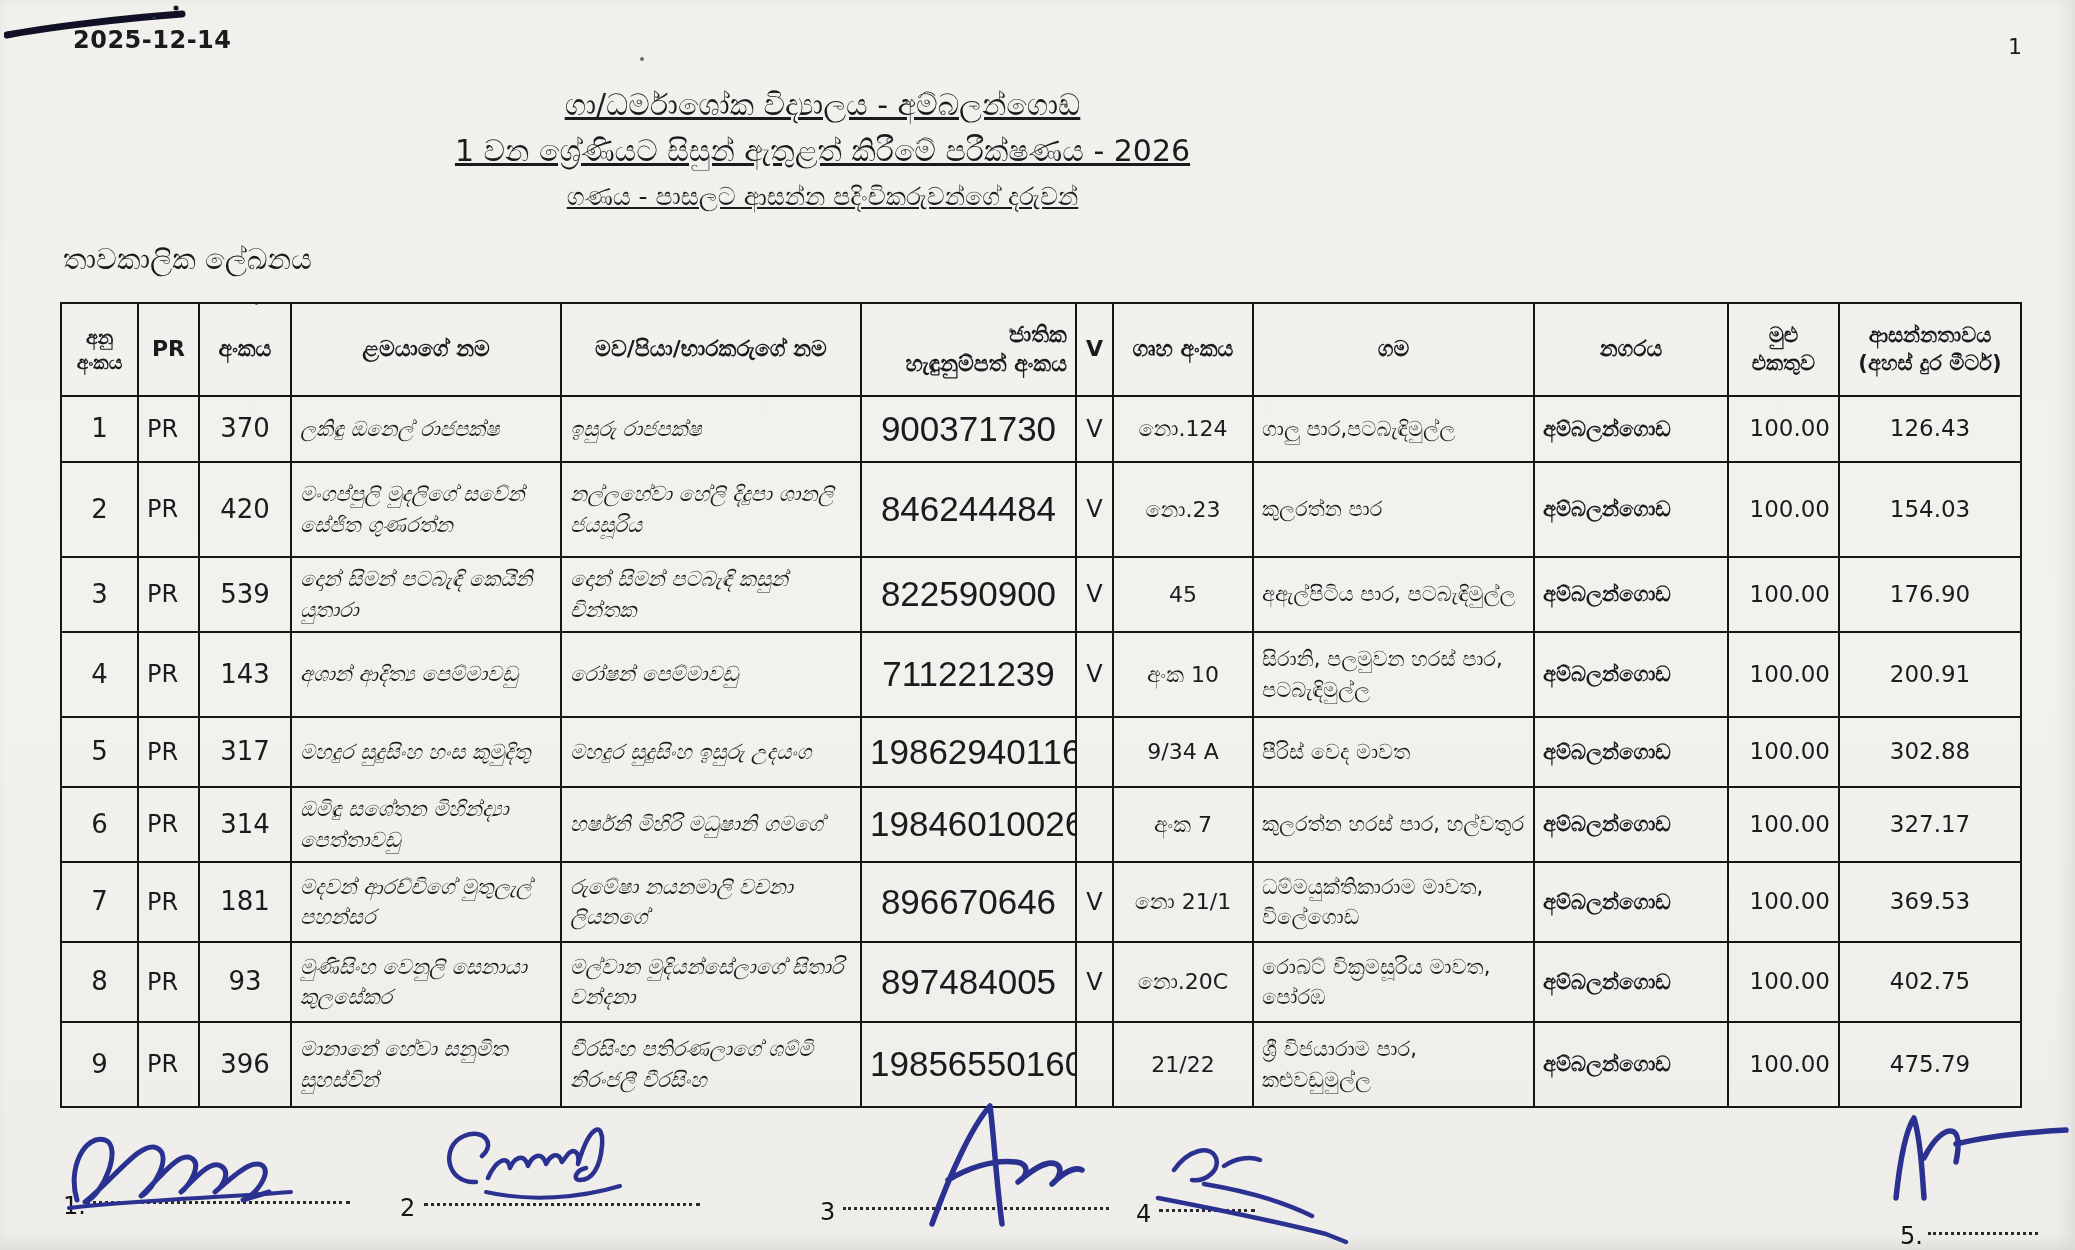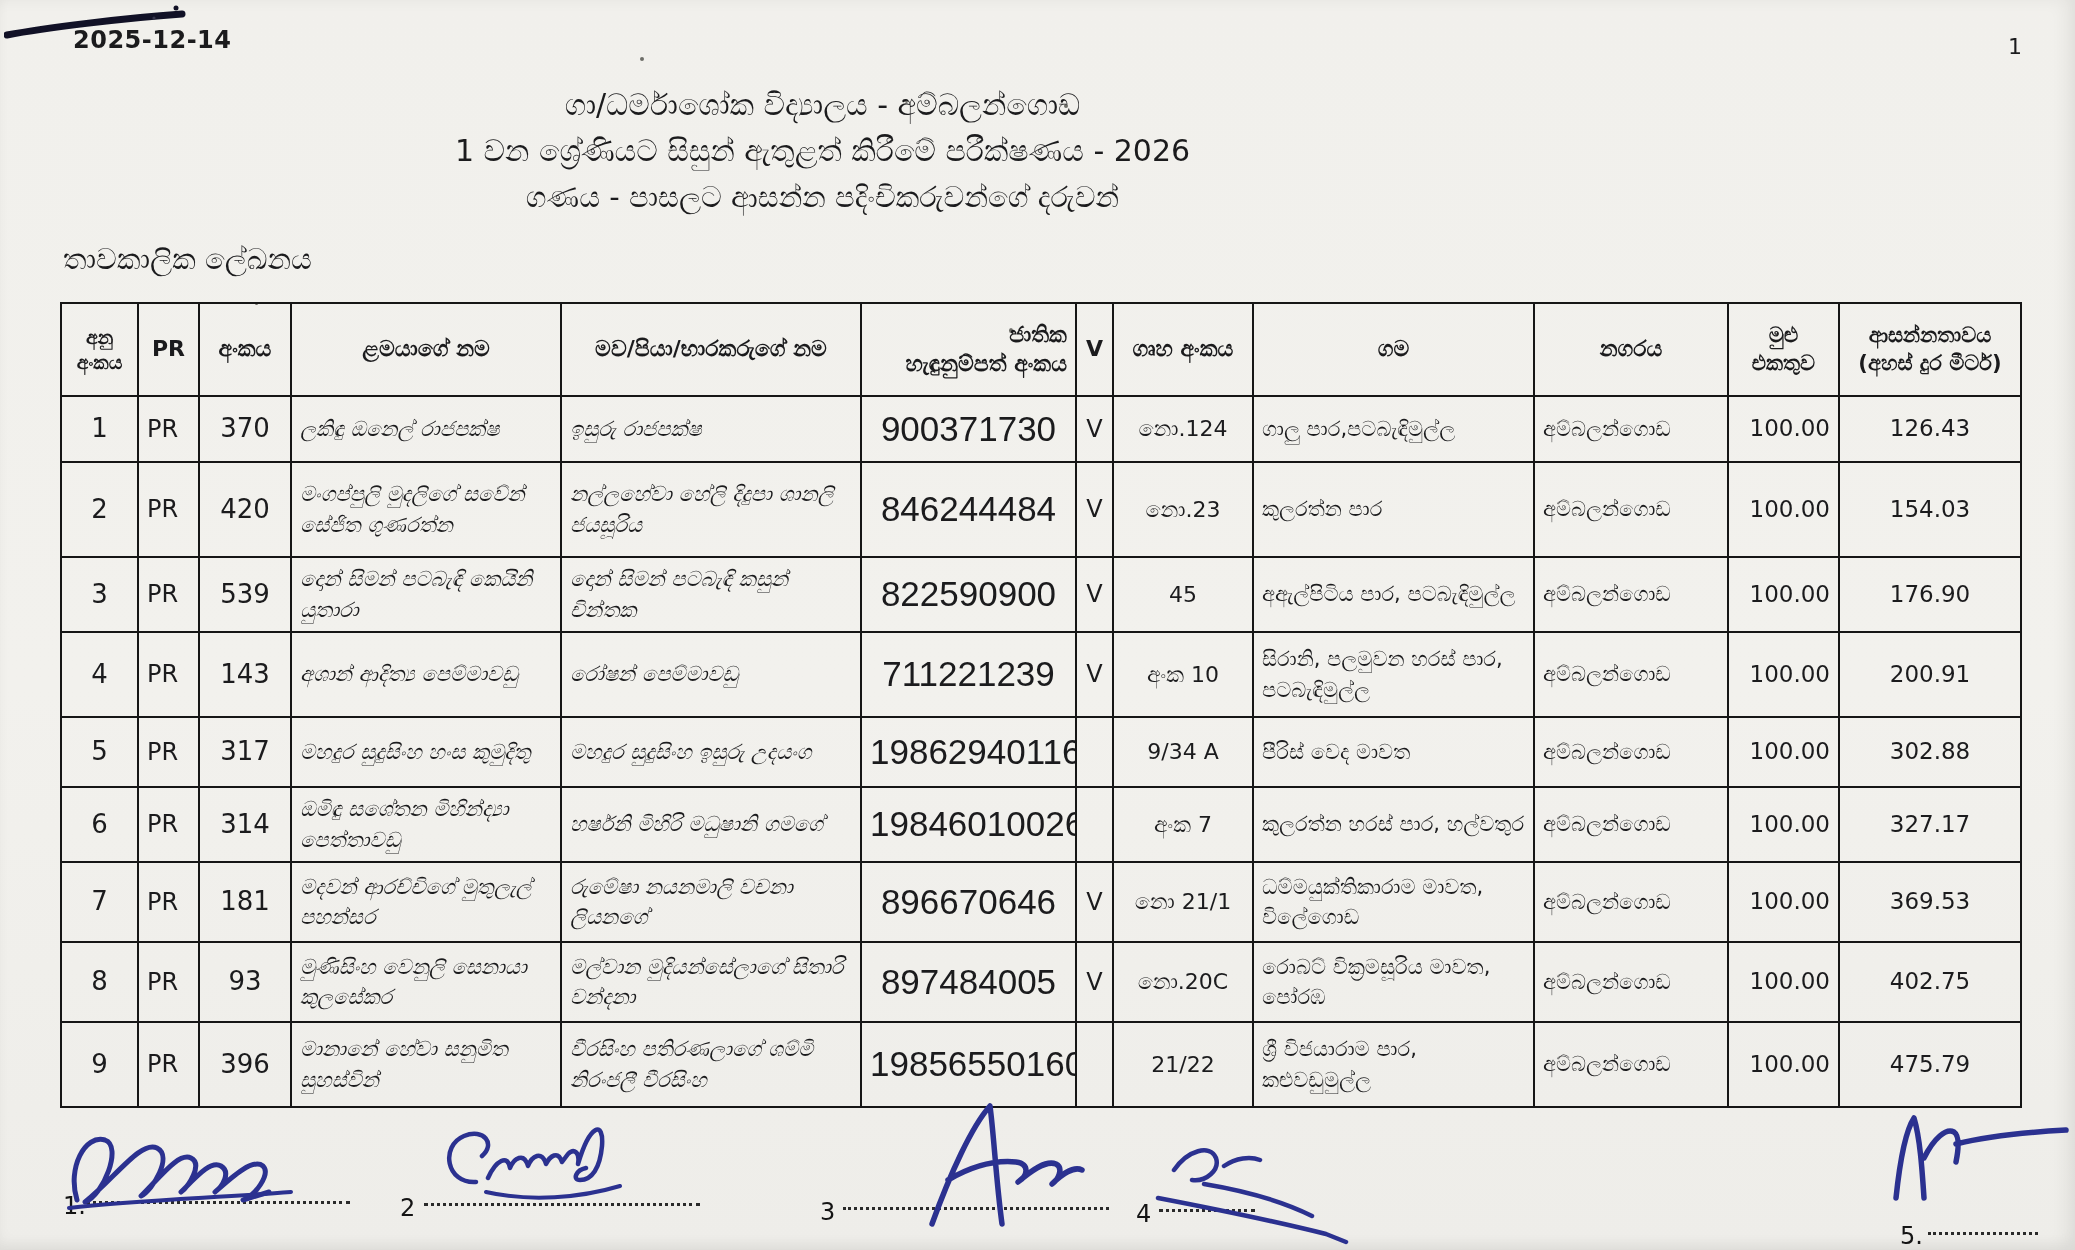"ගා/ධර්මාශෝක විද්‍යාලය - අම්බලන්ගොඩ" .titles { text-decoration: none -> underline }
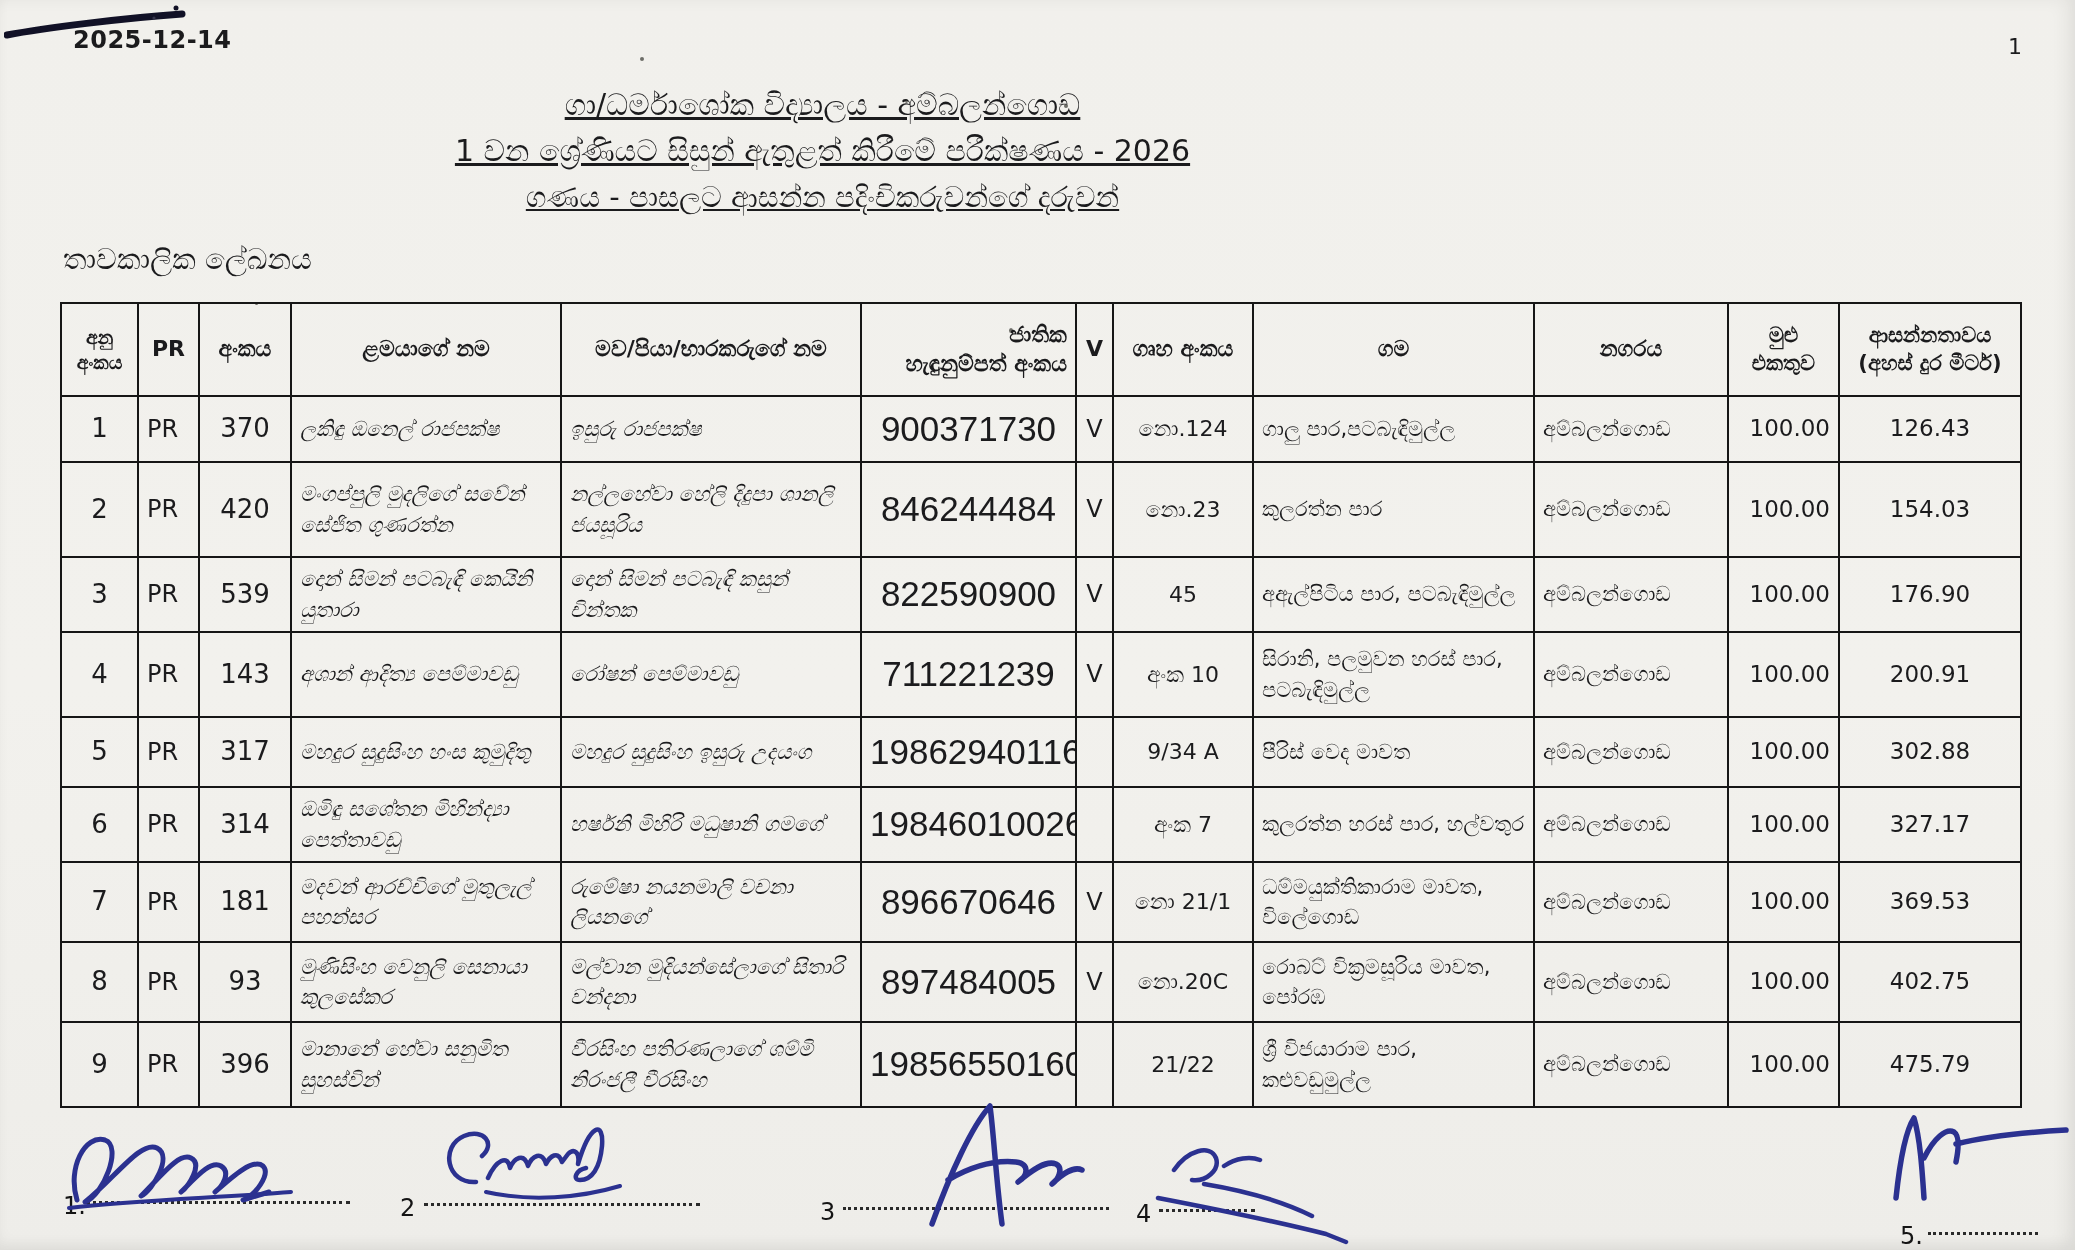"ගණය - පාසලට ආසන්න පදිංචිකරුවන්ගේ" .title-3 { font-size: 29px -> 25px }
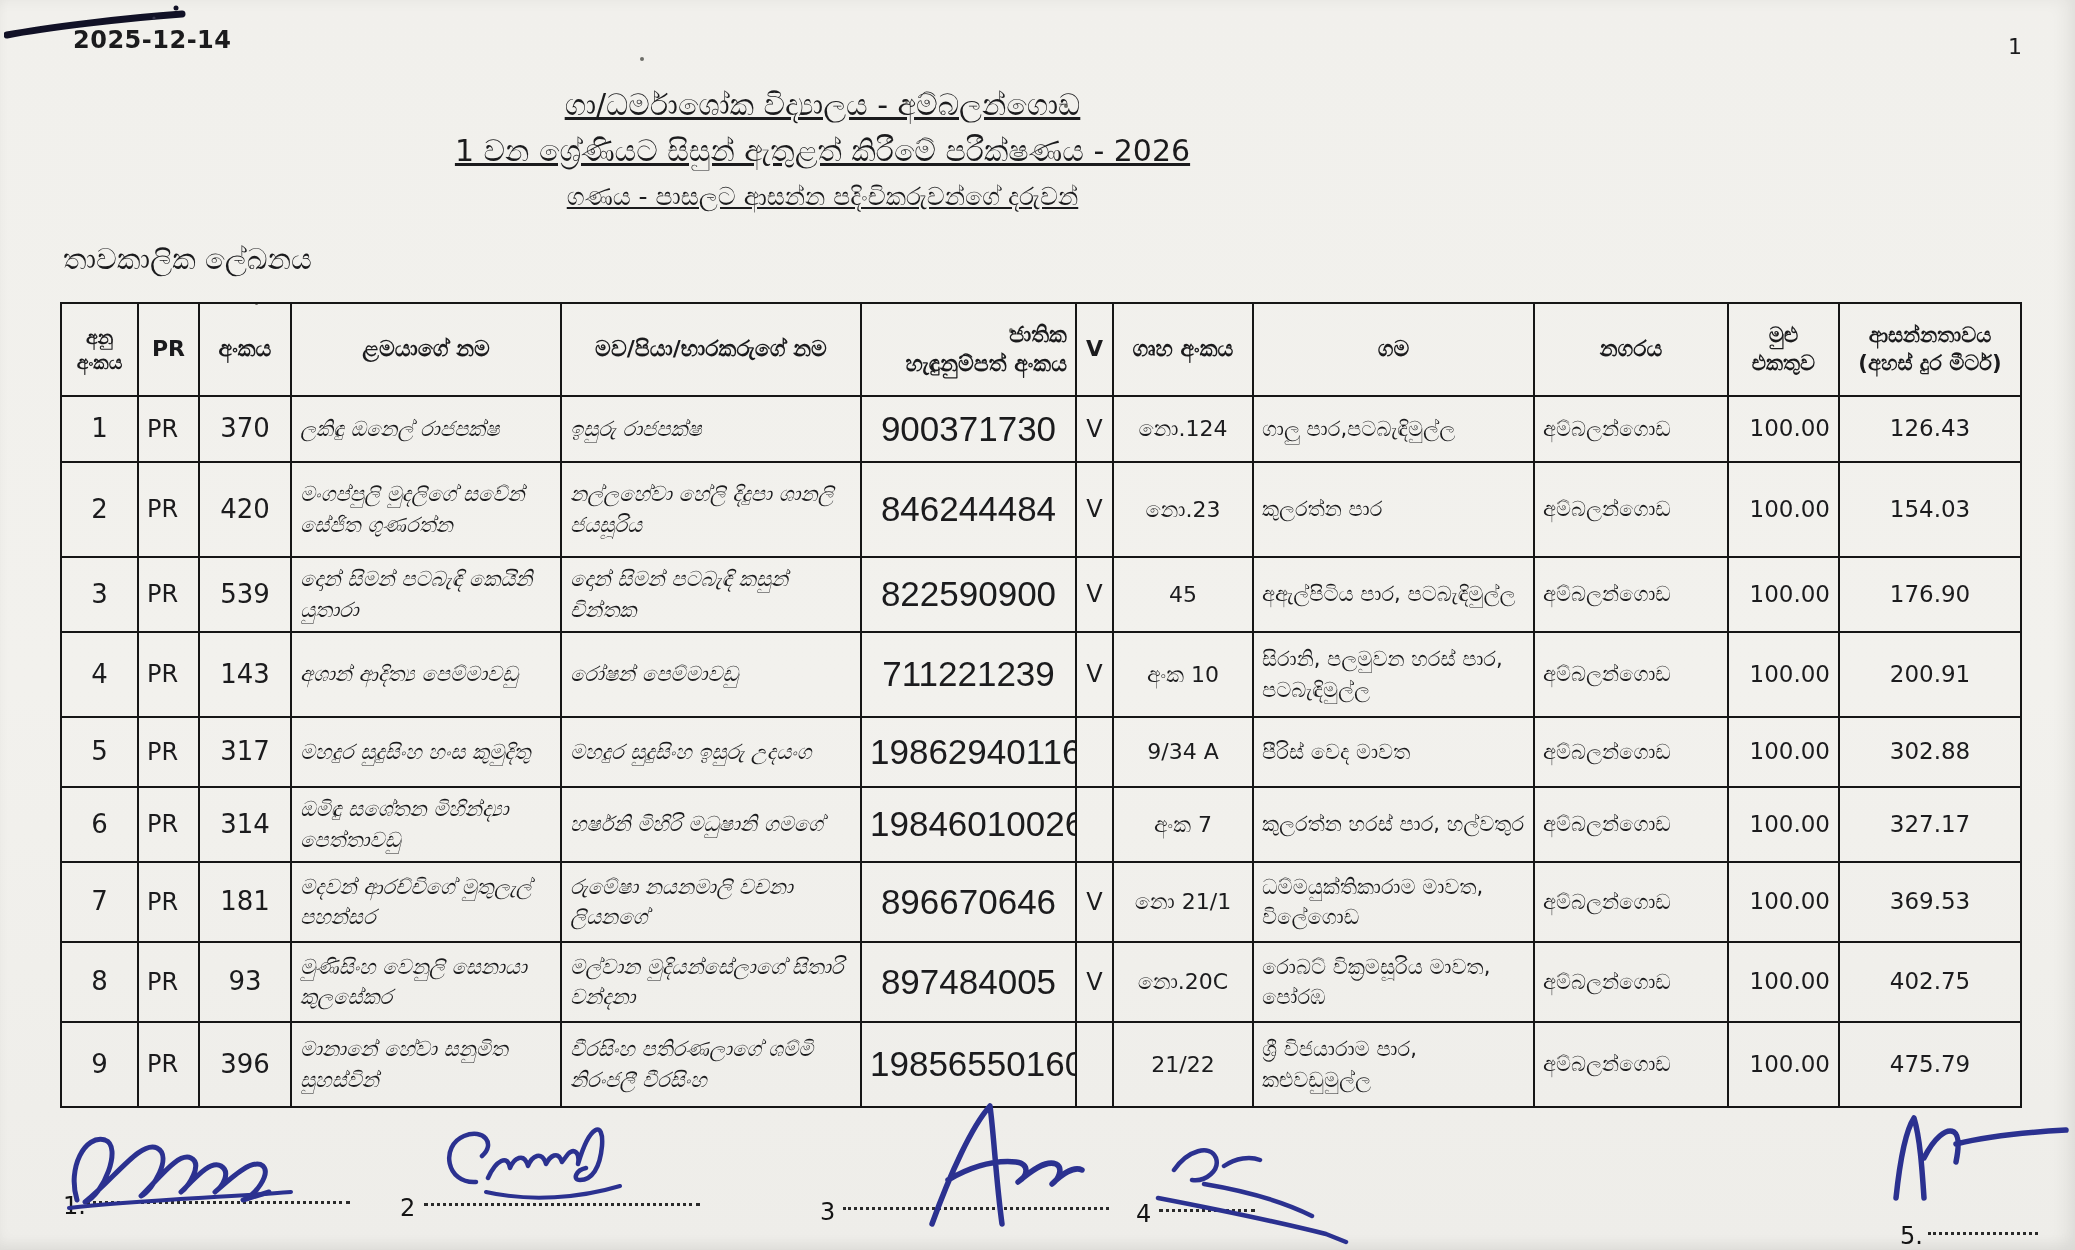"අම්බලන්ගොඩ" td.c-city { font-weight: none -> bold }
